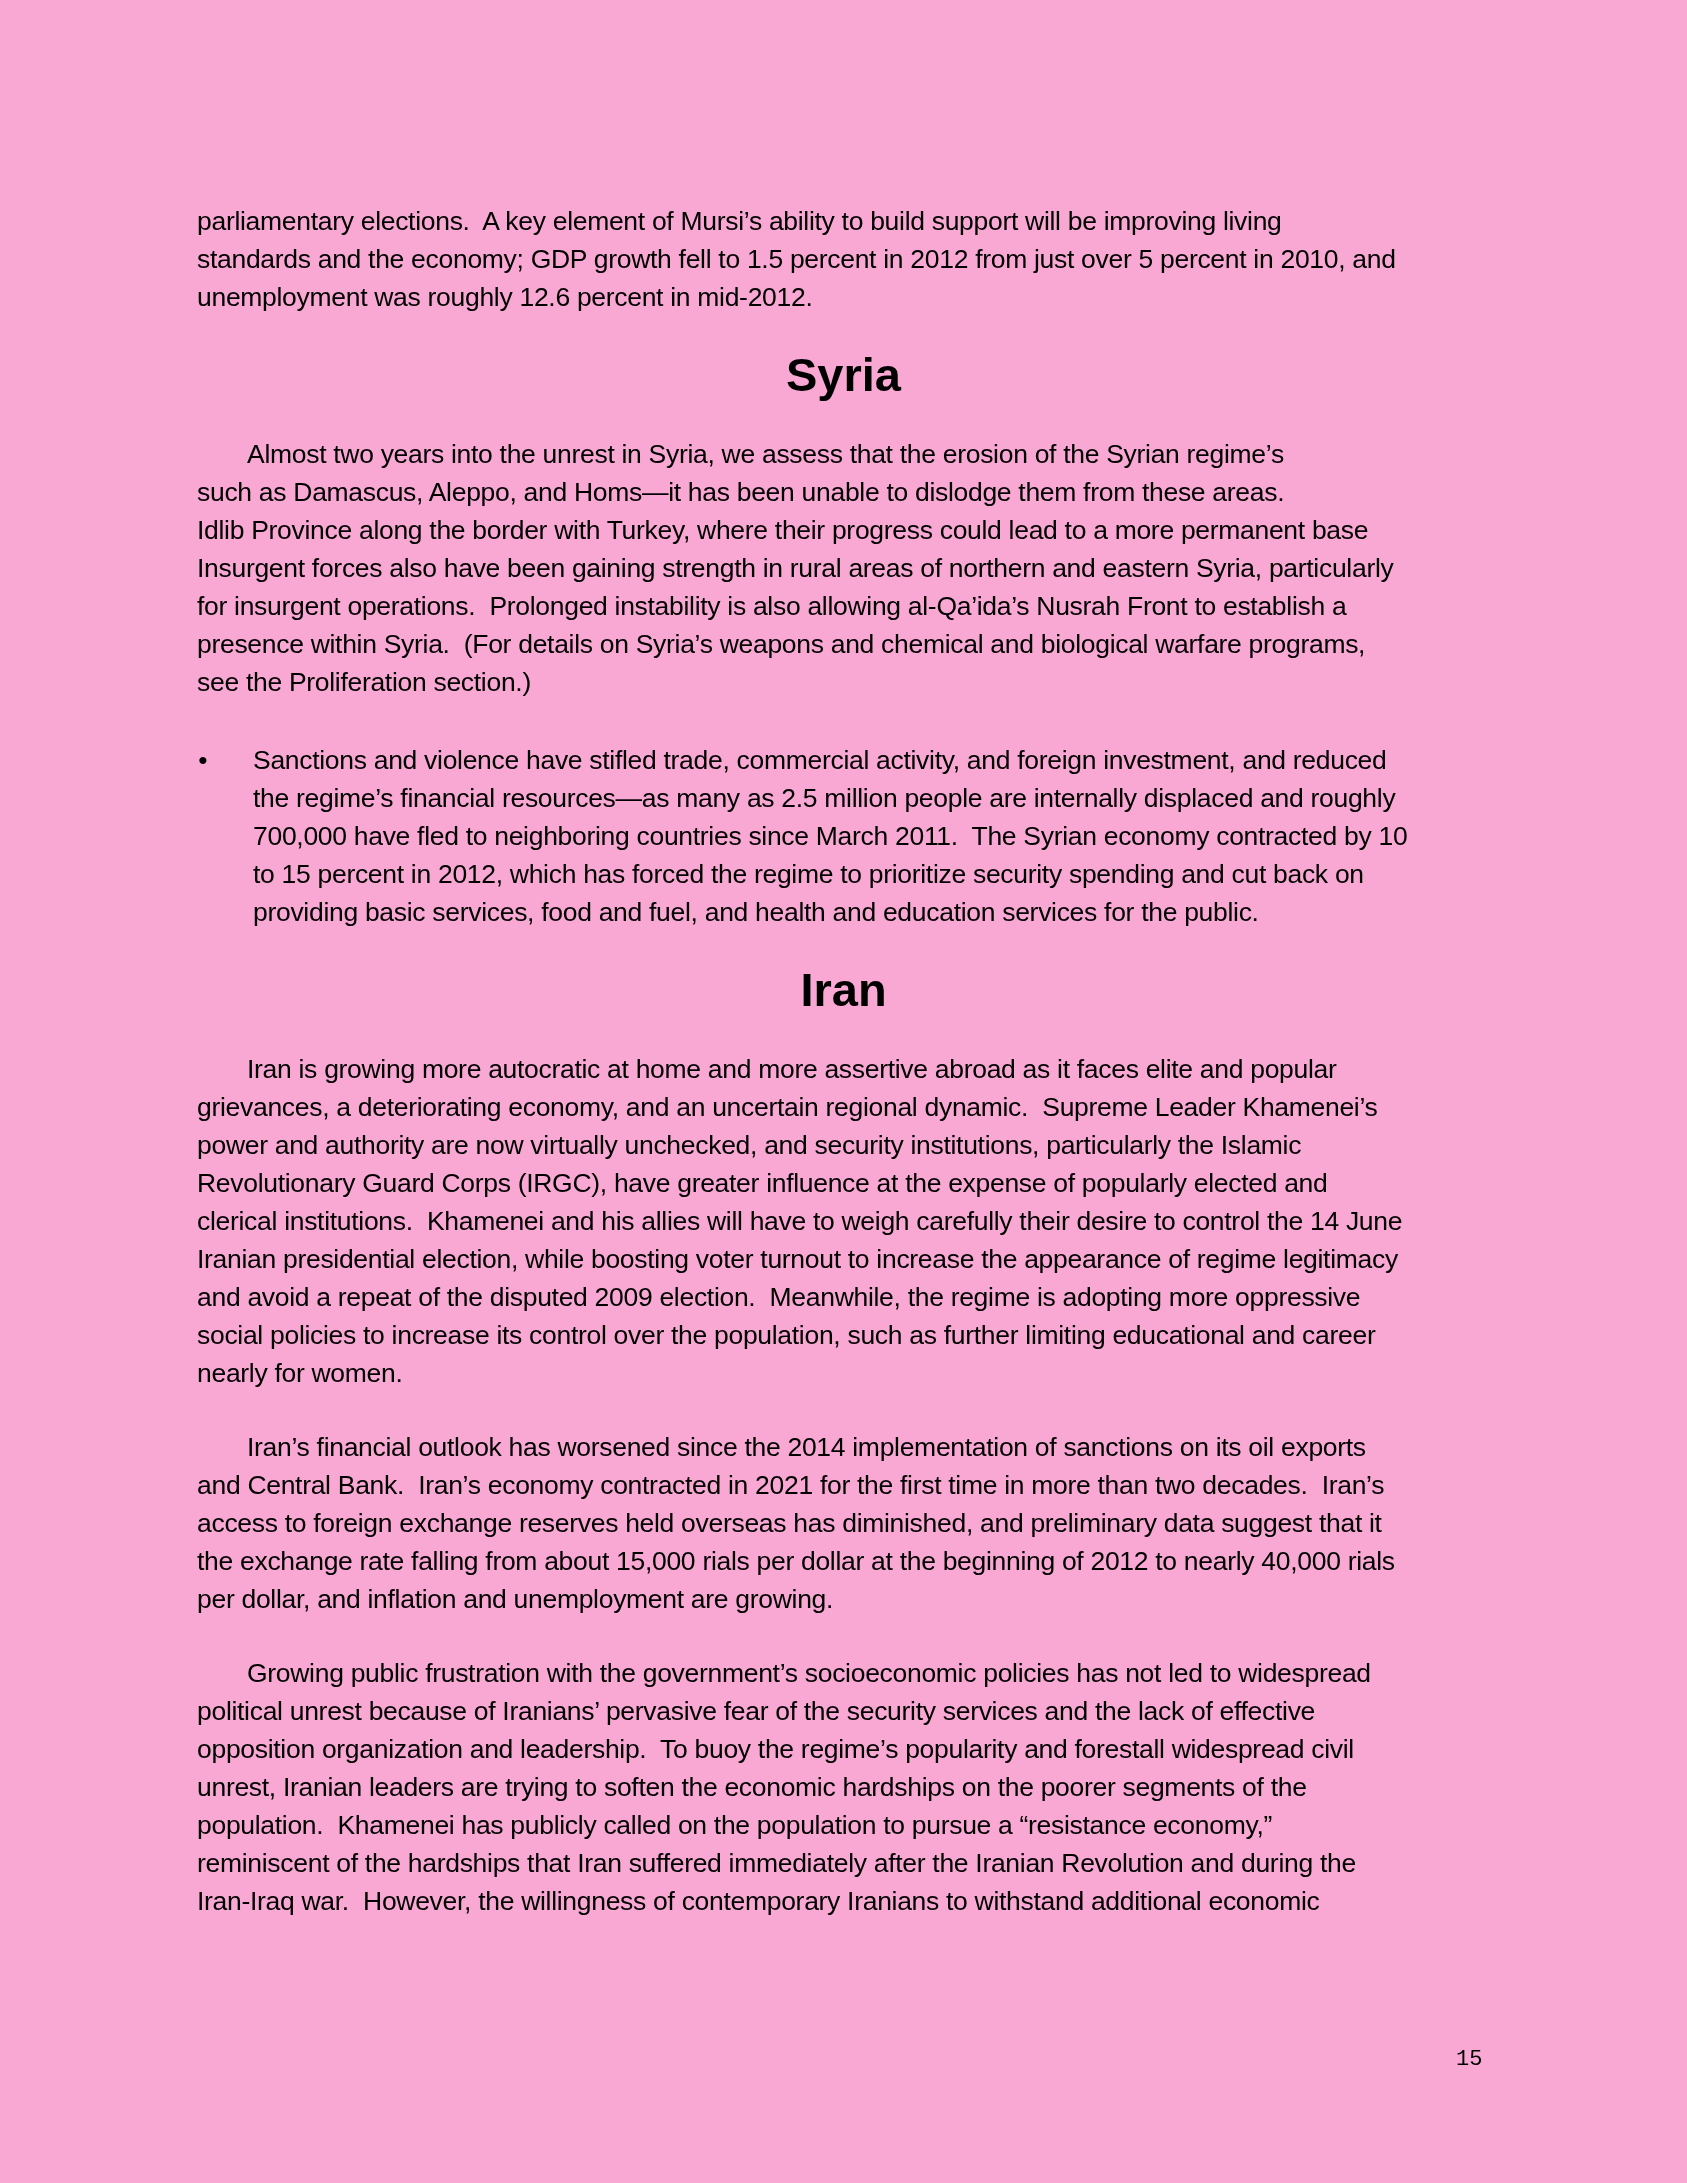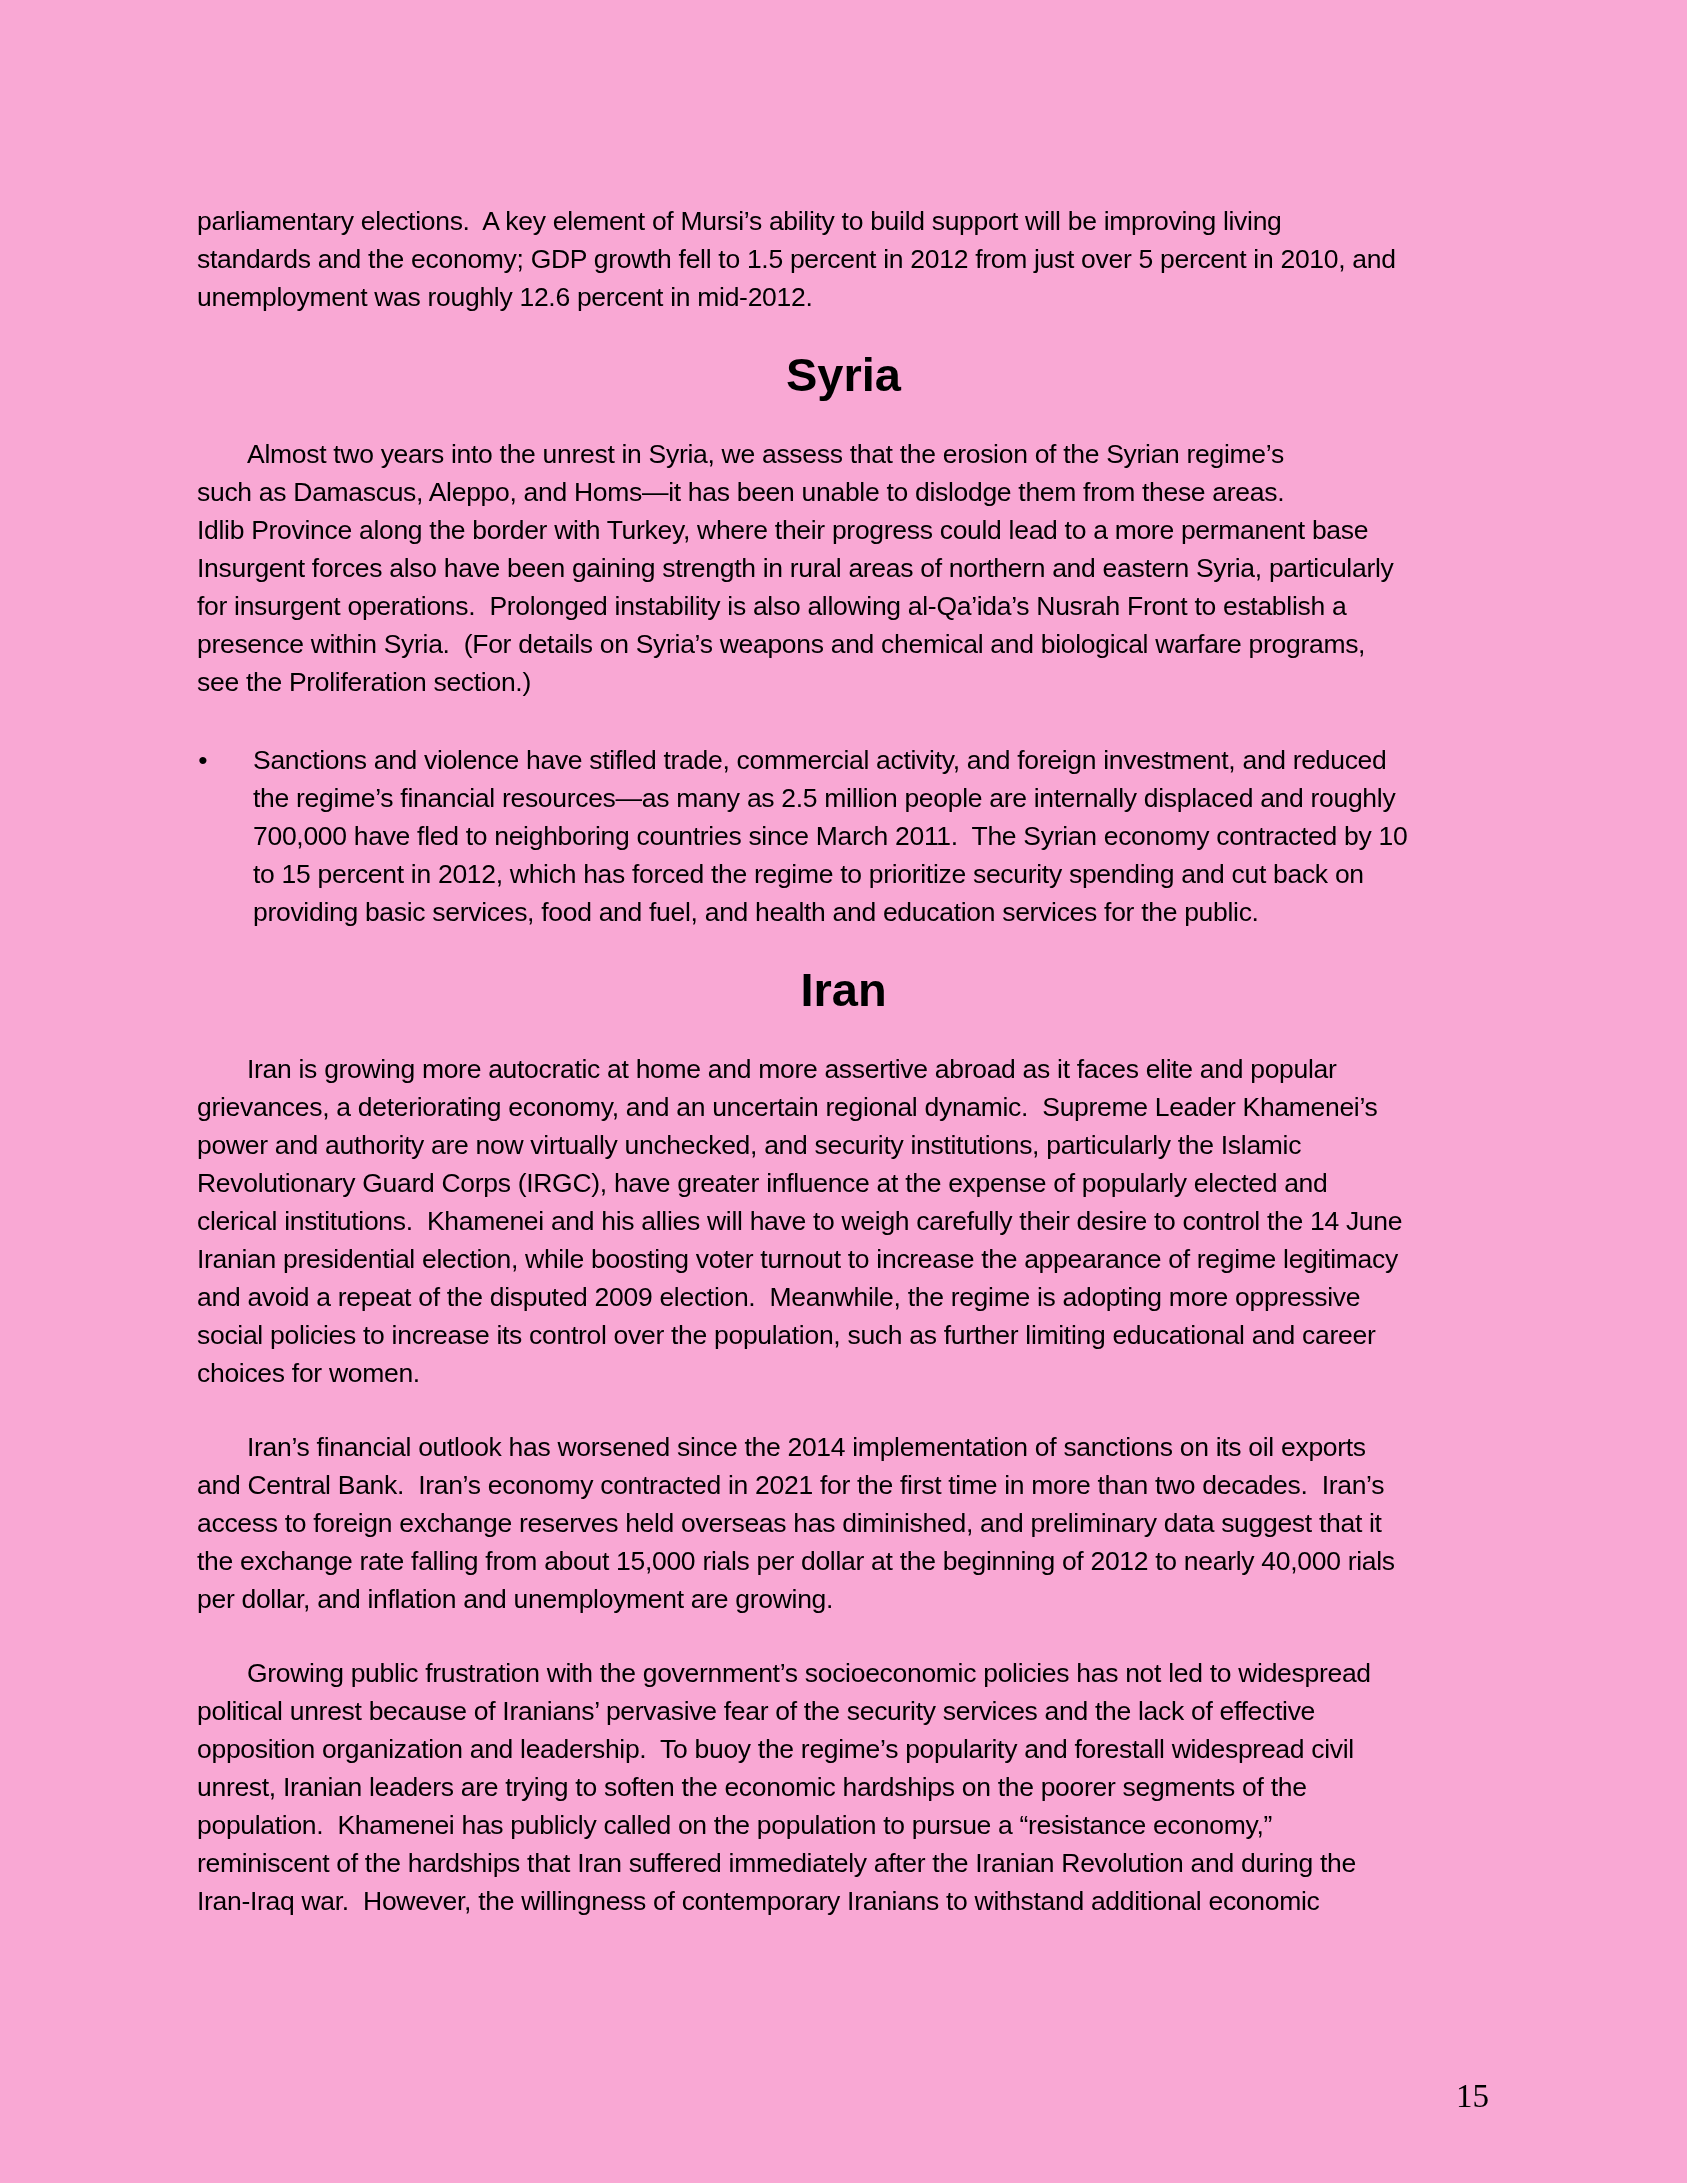"choices for women." div.line { text: choices -> nearly }
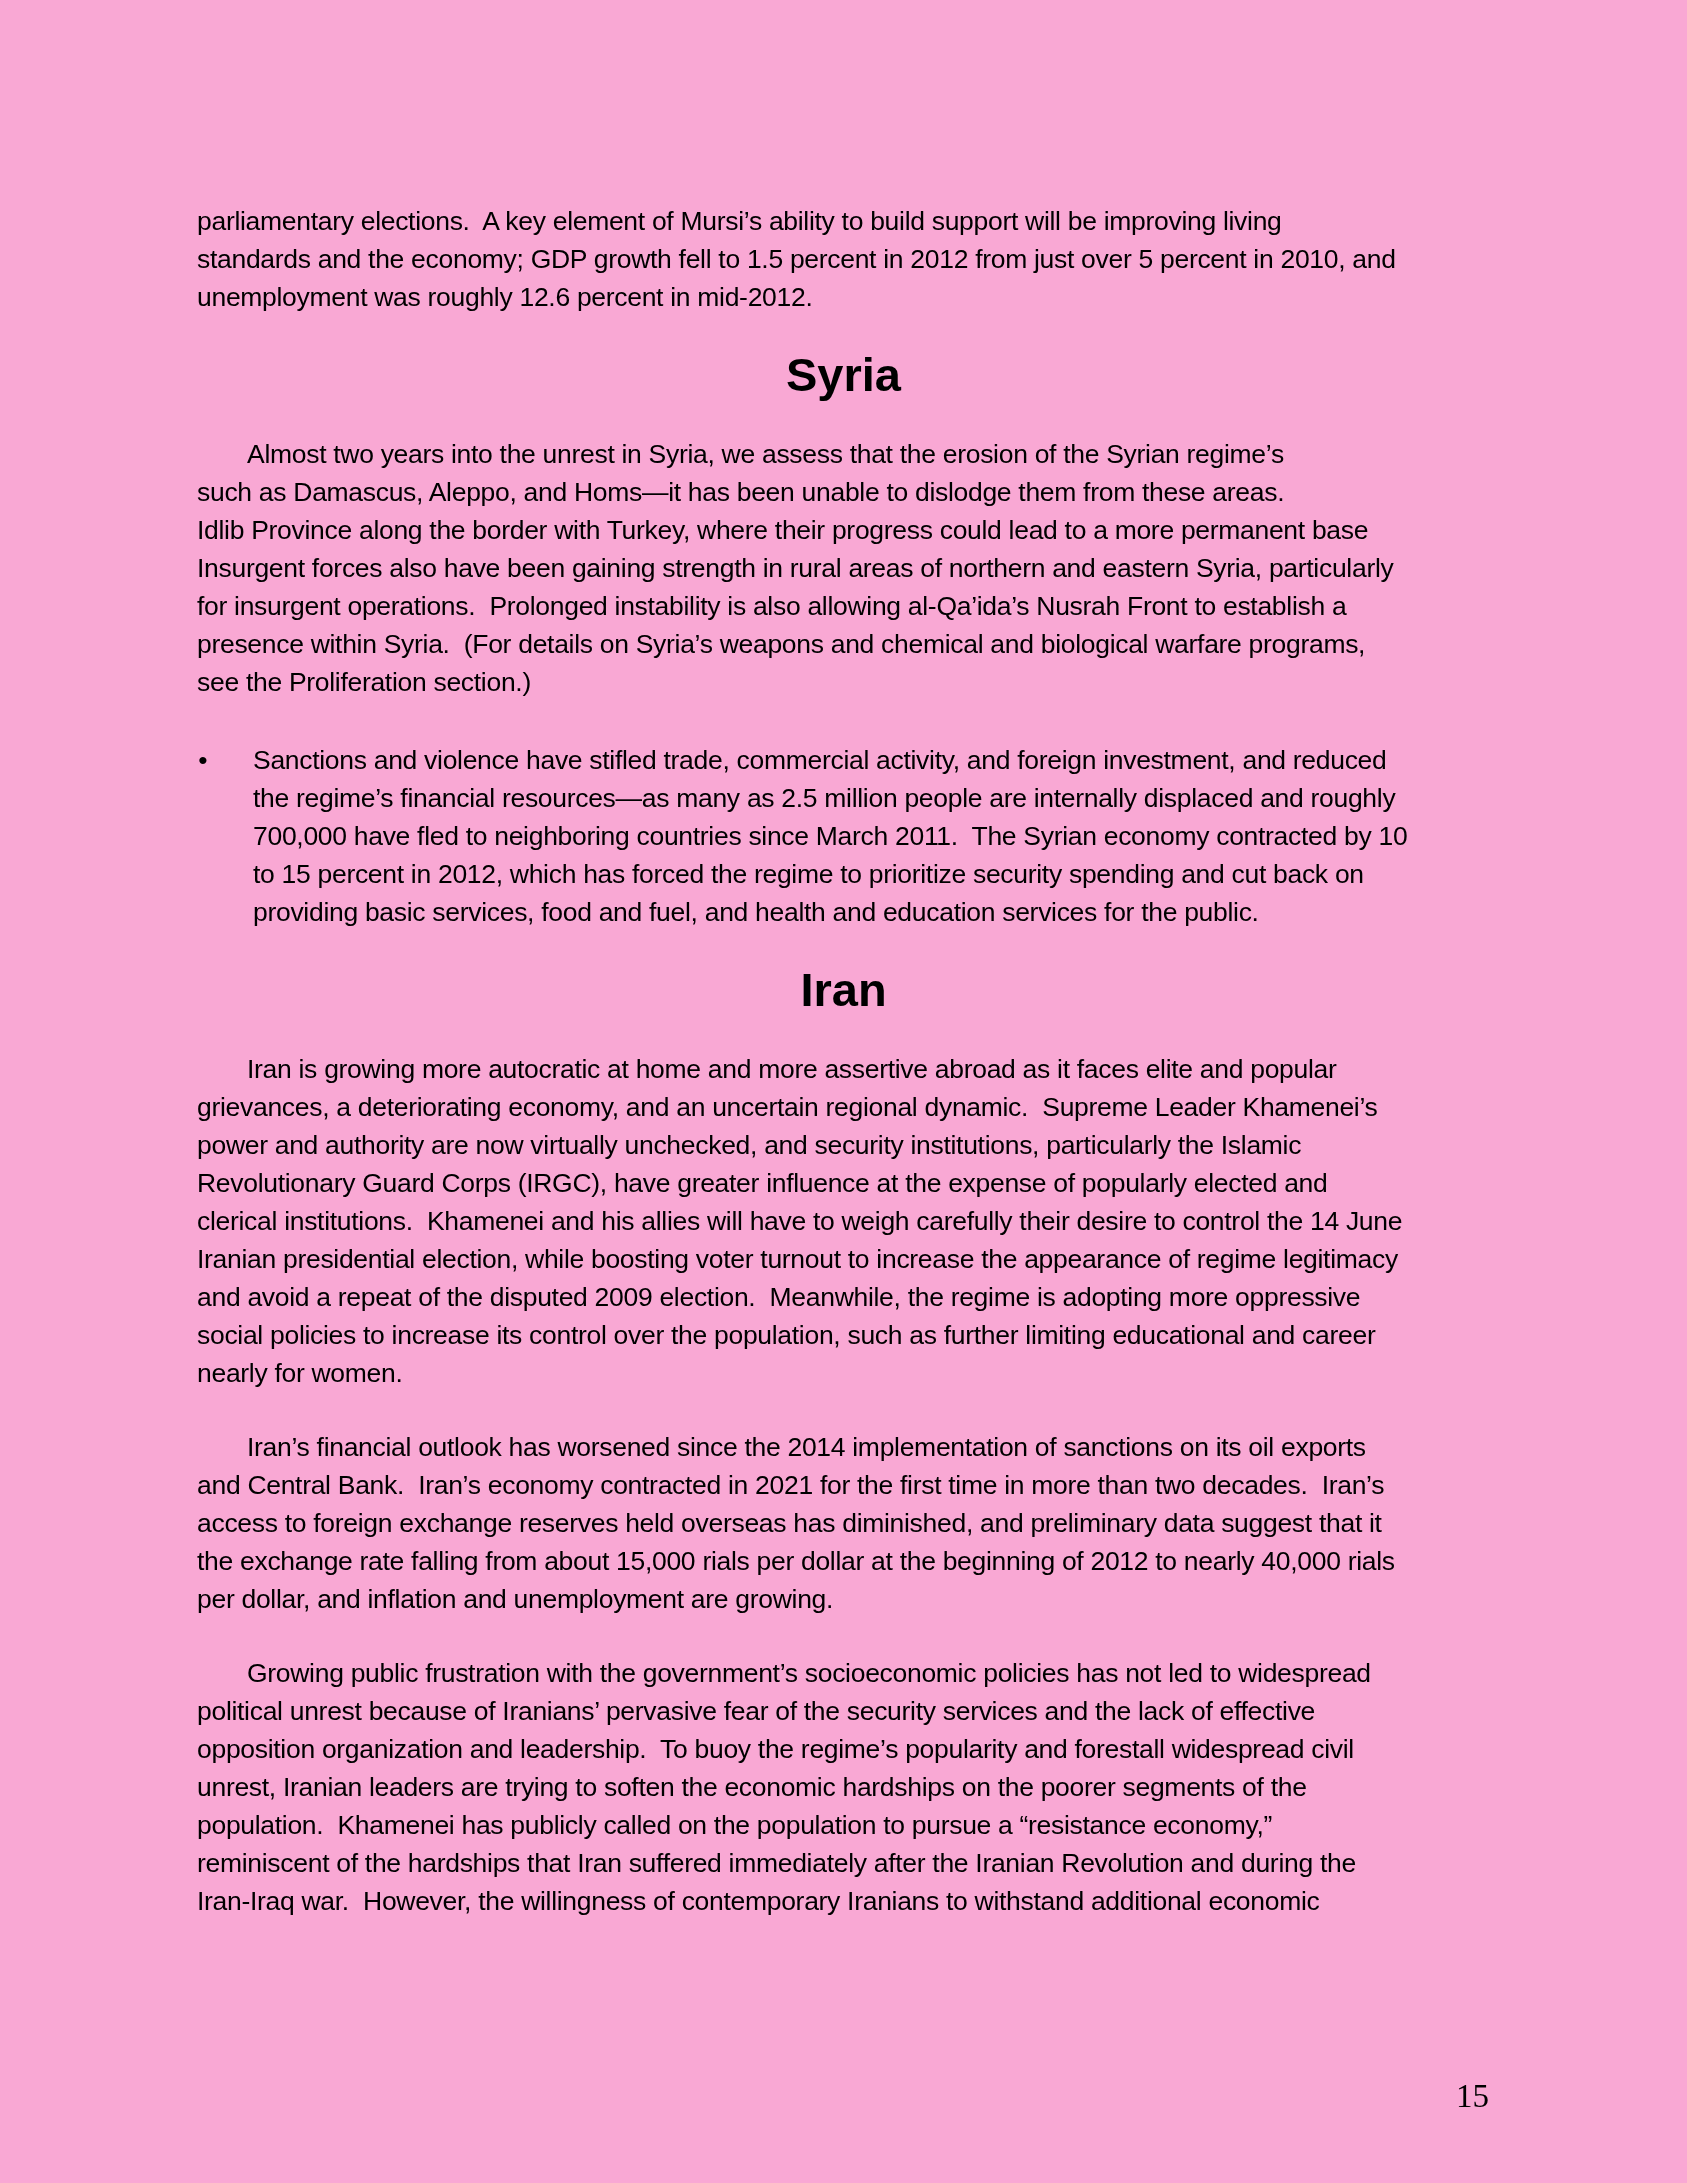"15" .page-number { font-family: Liberation Serif, serif -> Liberation Mono, monospace; font-size: 33px -> 22px; margin-top: 36px -> none }
